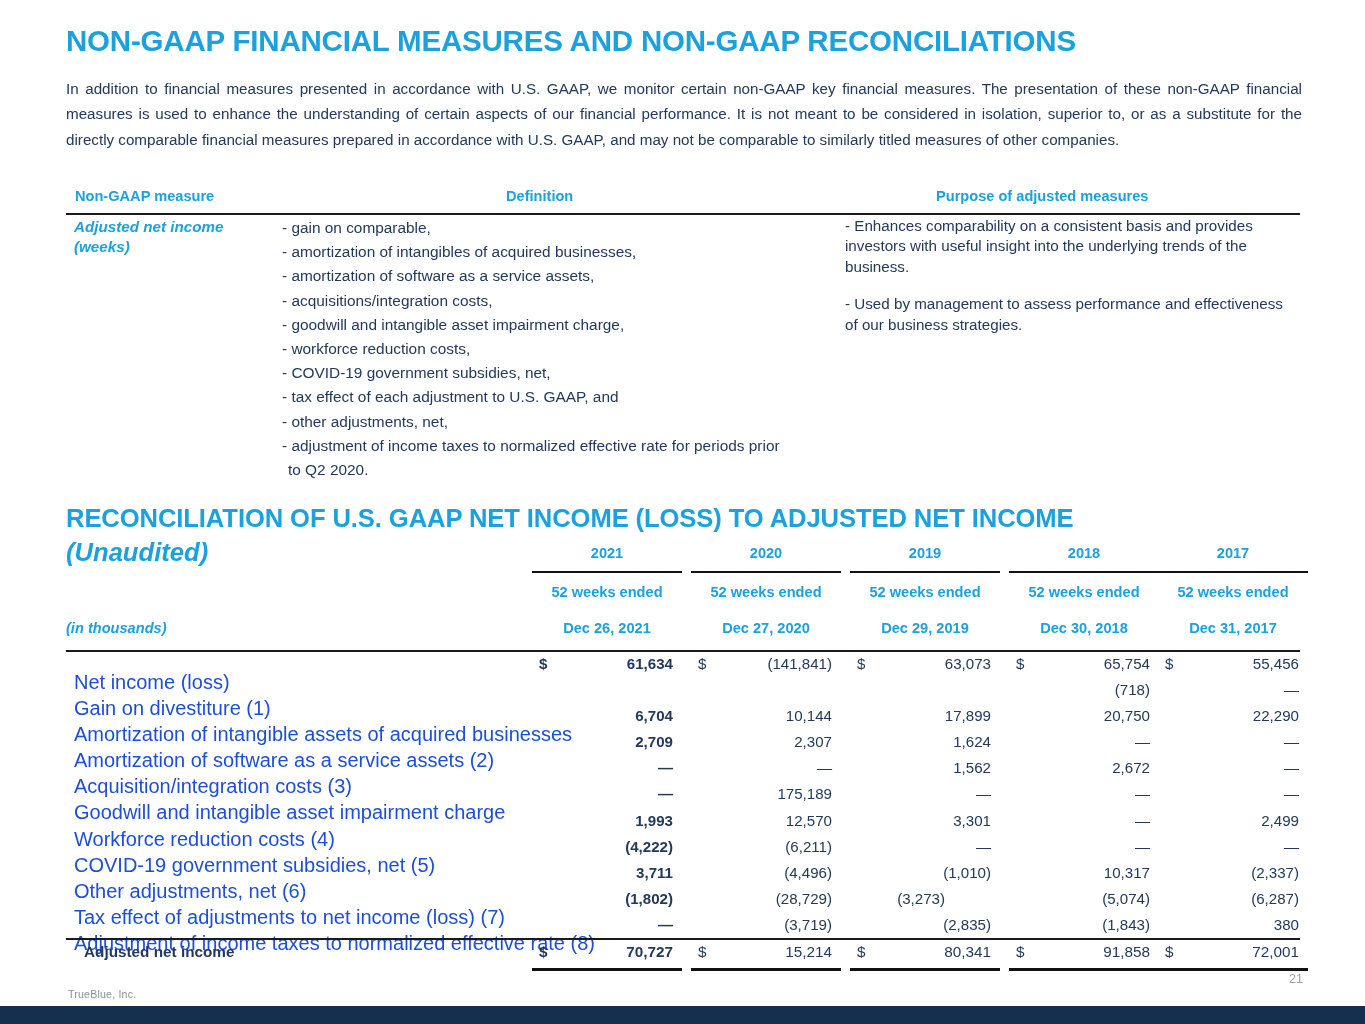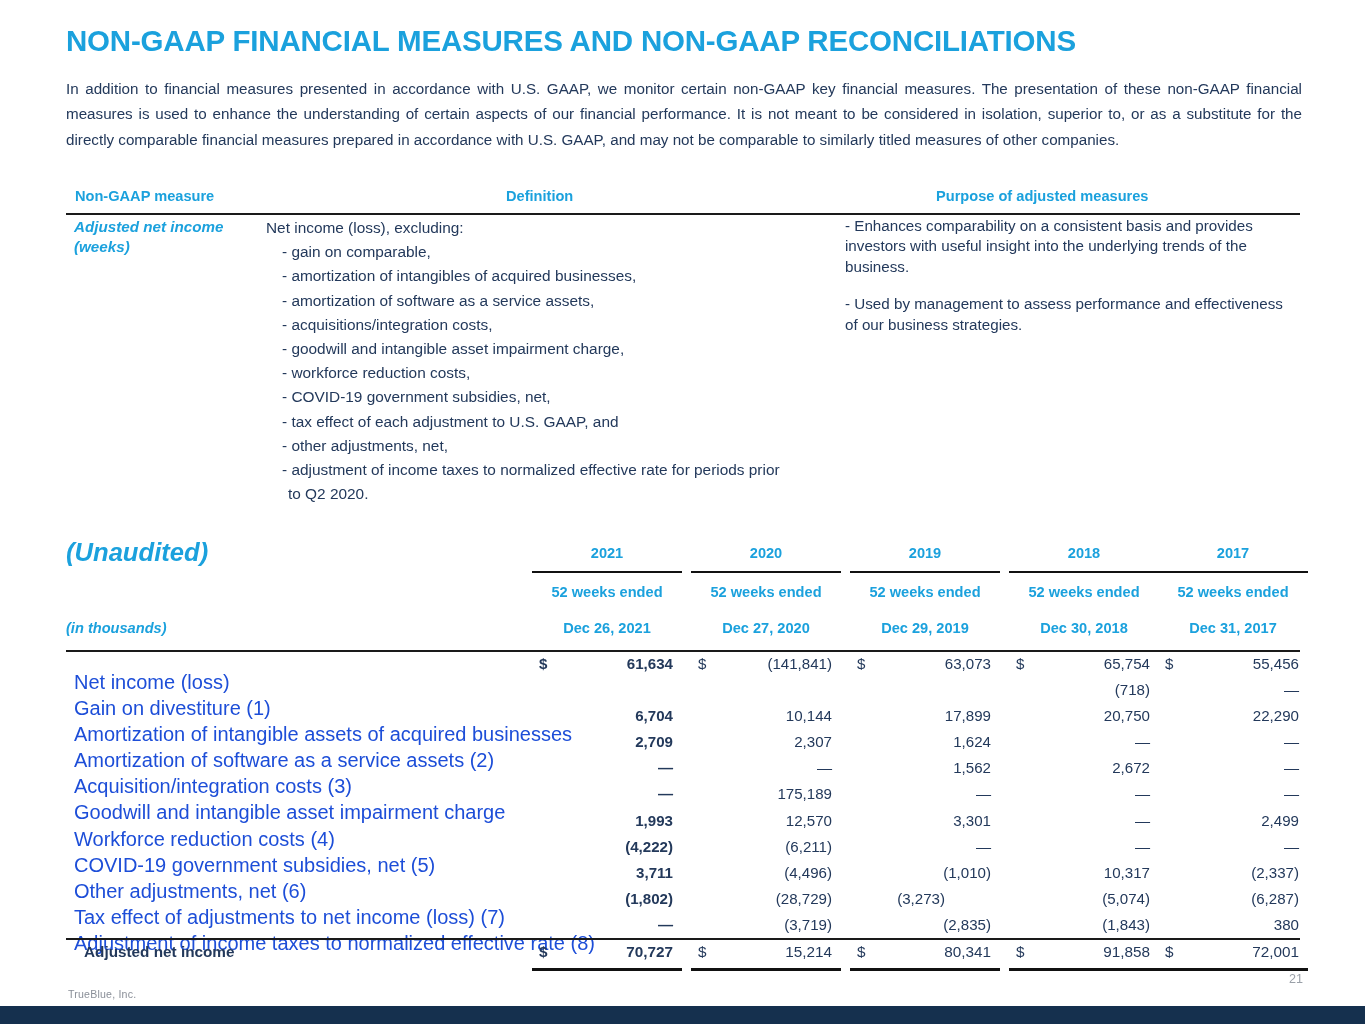"Net income (loss), excluding:" div.lead { html: <div>Net income (loss), excluding:</div> -> none }
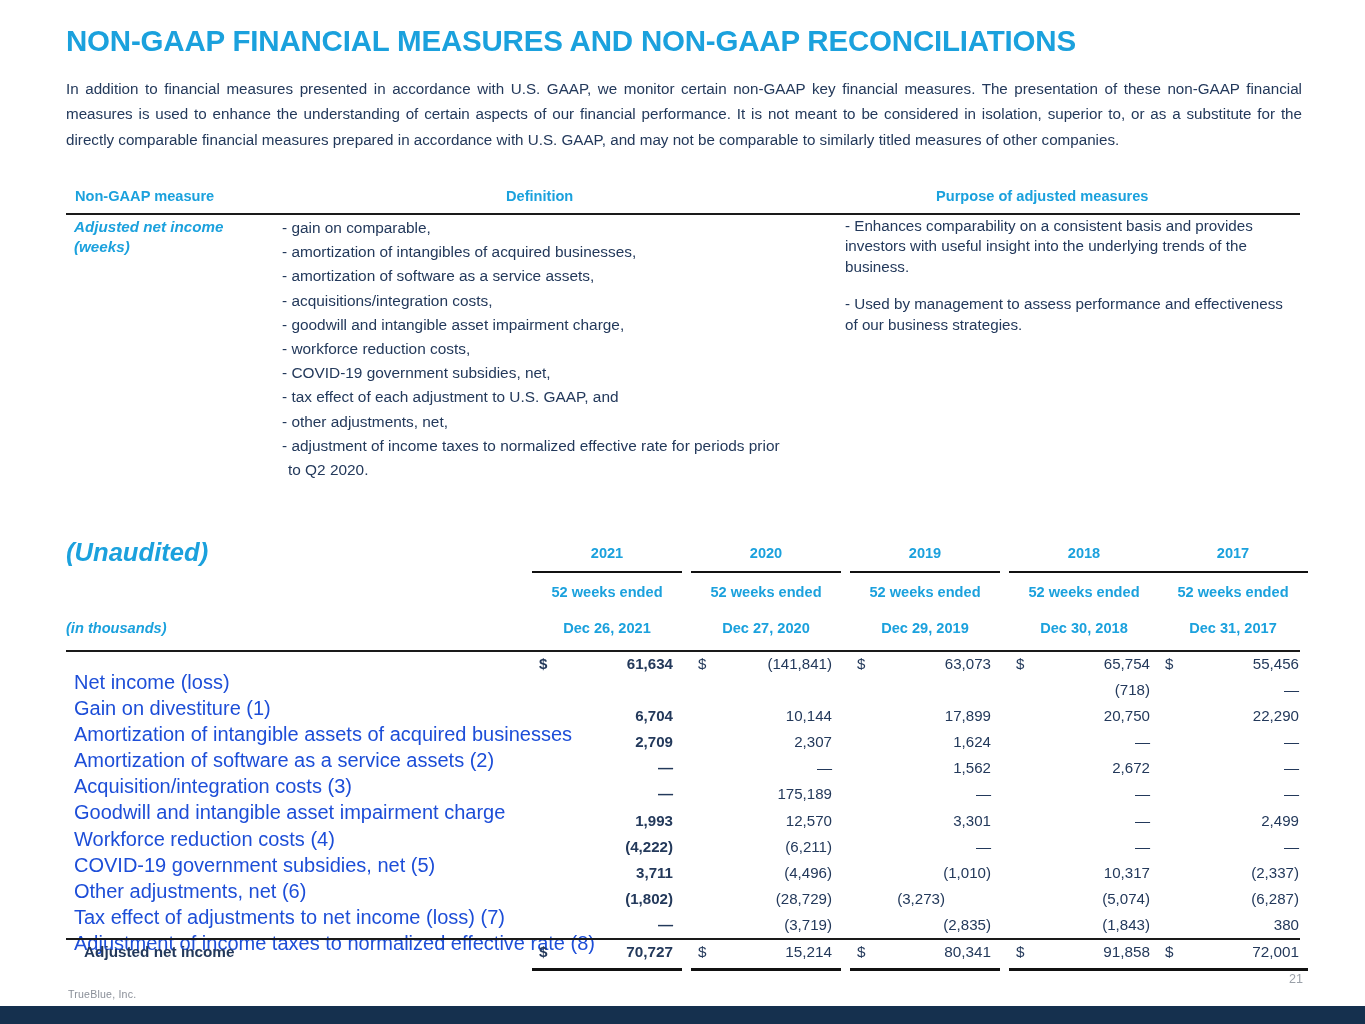"RECONCILIATION OF U.S. GAAP NET" div.sec2-title { html: none -> <div>RECONCILIATION OF U.S. GAAP NET INCOME (LOSS) TO ADJUSTED NET INCOME</div> }
